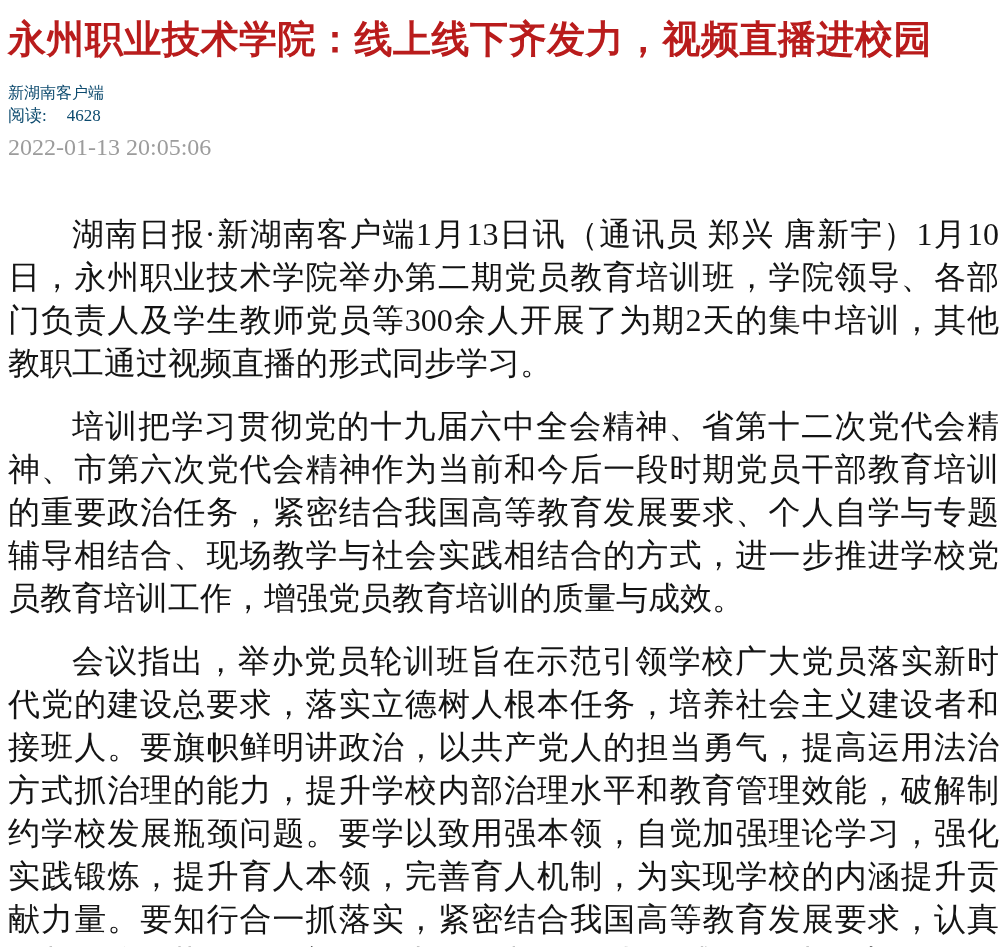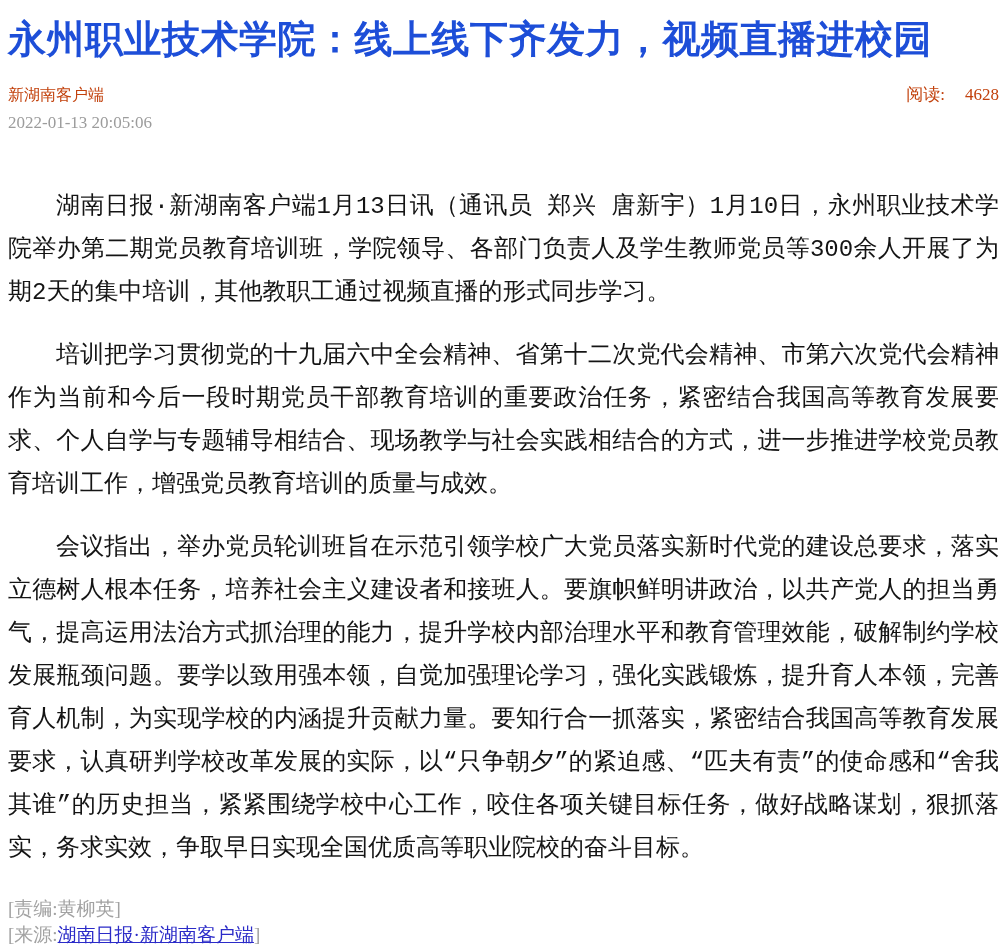"永州职业技术学院：线上线下齐发力，视频直播进校园" .article-title { color: #1d4ed8 -> #b91c1c }
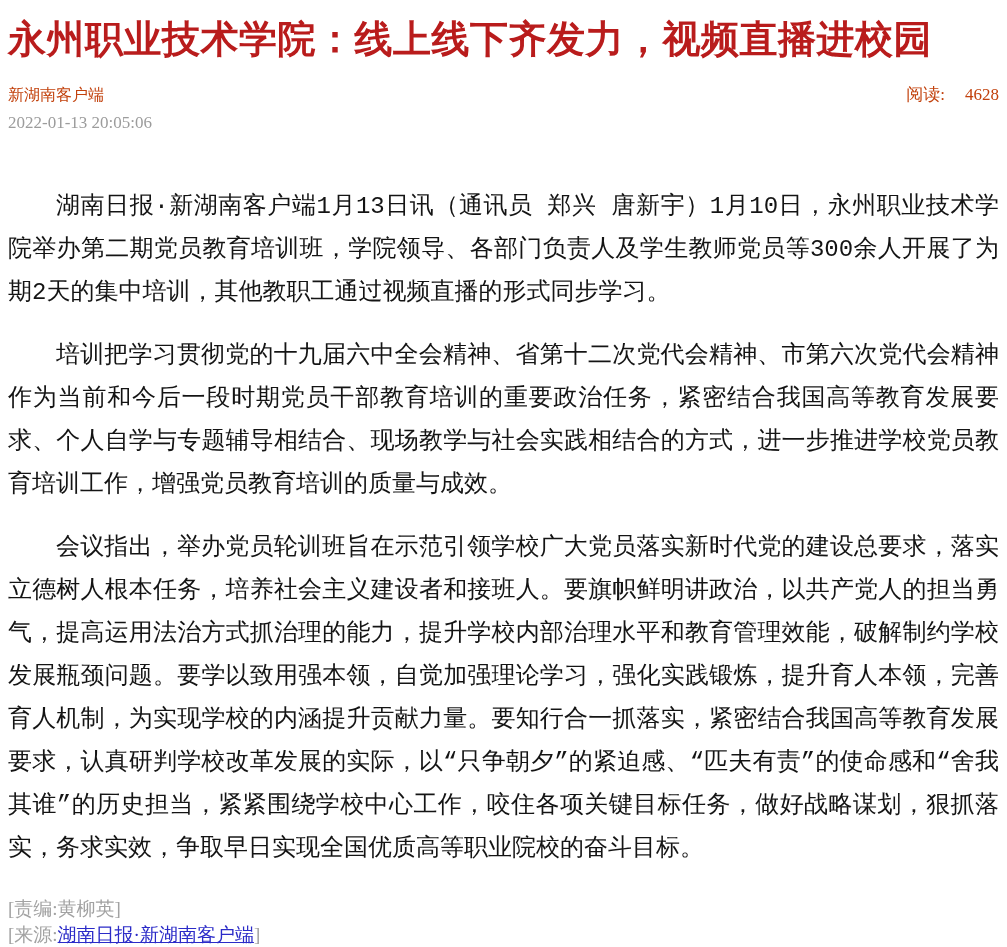"新湖南客户端" .meta-row { color: #c2410c -> #0c4a6e; flex-direction: none -> column }
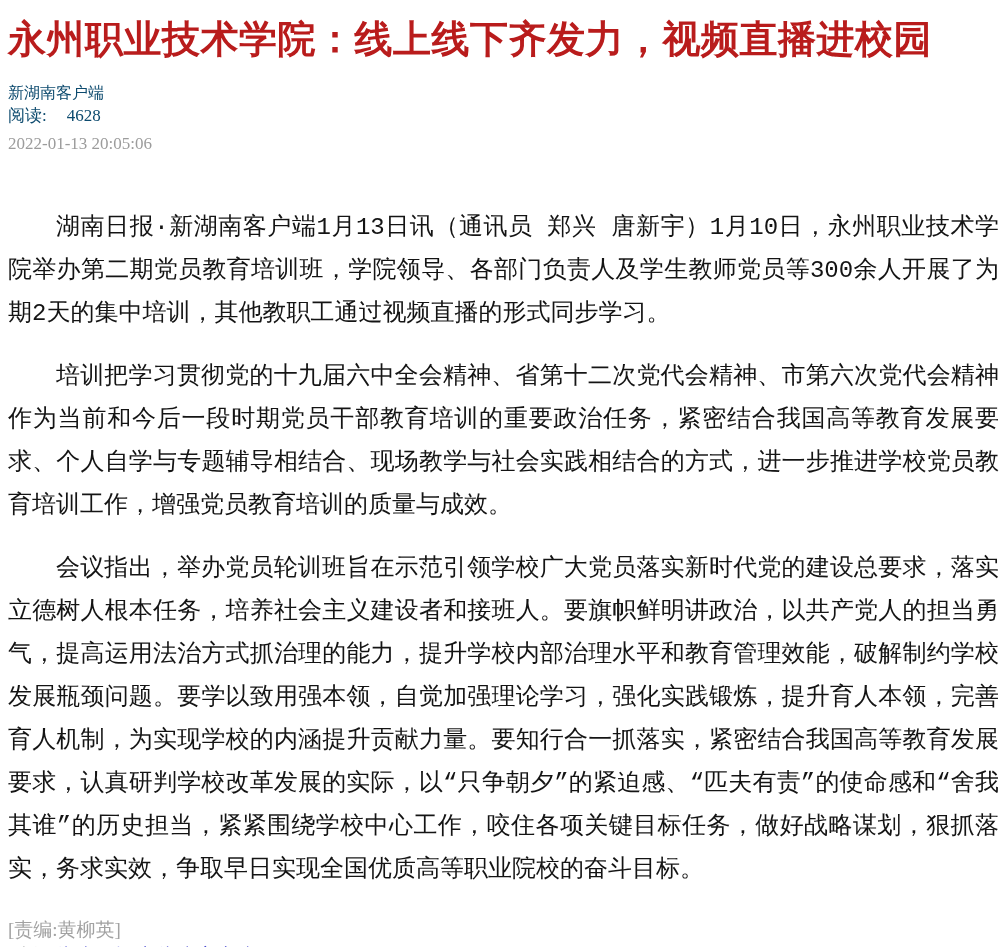"2022-01-13 20:05:06" .publish-date { font-size: 17px -> 24px }
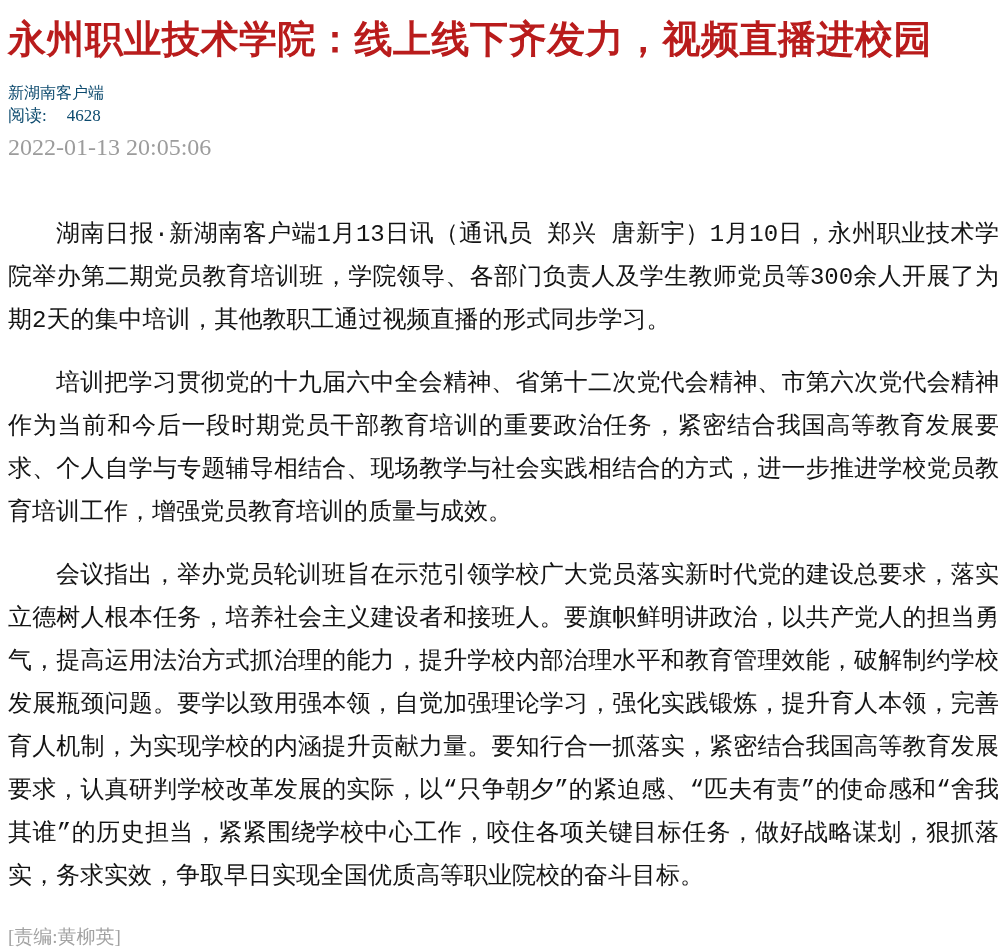"湖南日报·新湖南客户端1月13日讯（通讯员 郑兴" .article-body p { font-family: Liberation Mono, monospace -> Liberation Serif, serif; font-size: 24px -> 32px }
